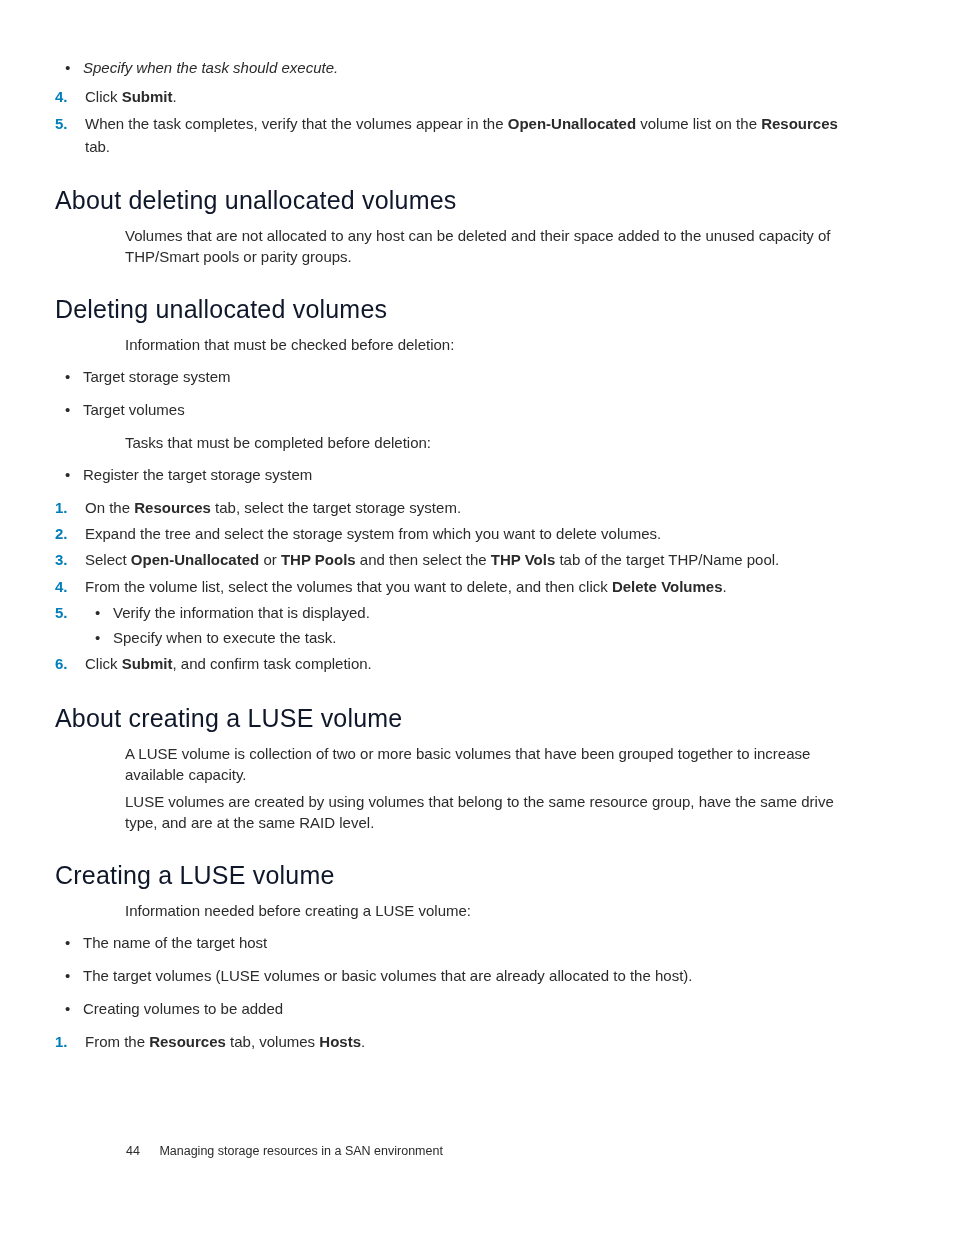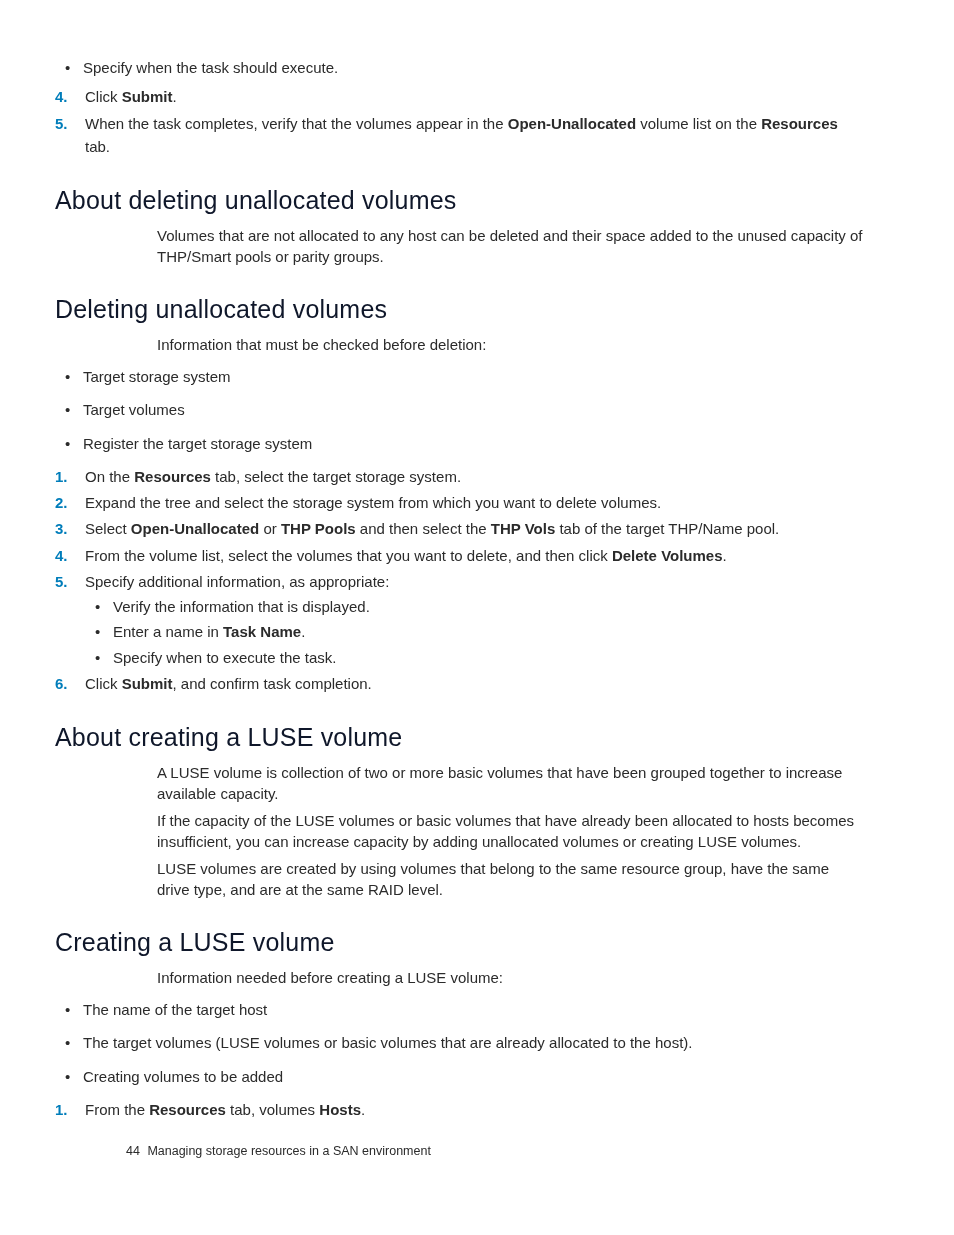"Specify when the task should" .ind2 { font-style: none -> italic }
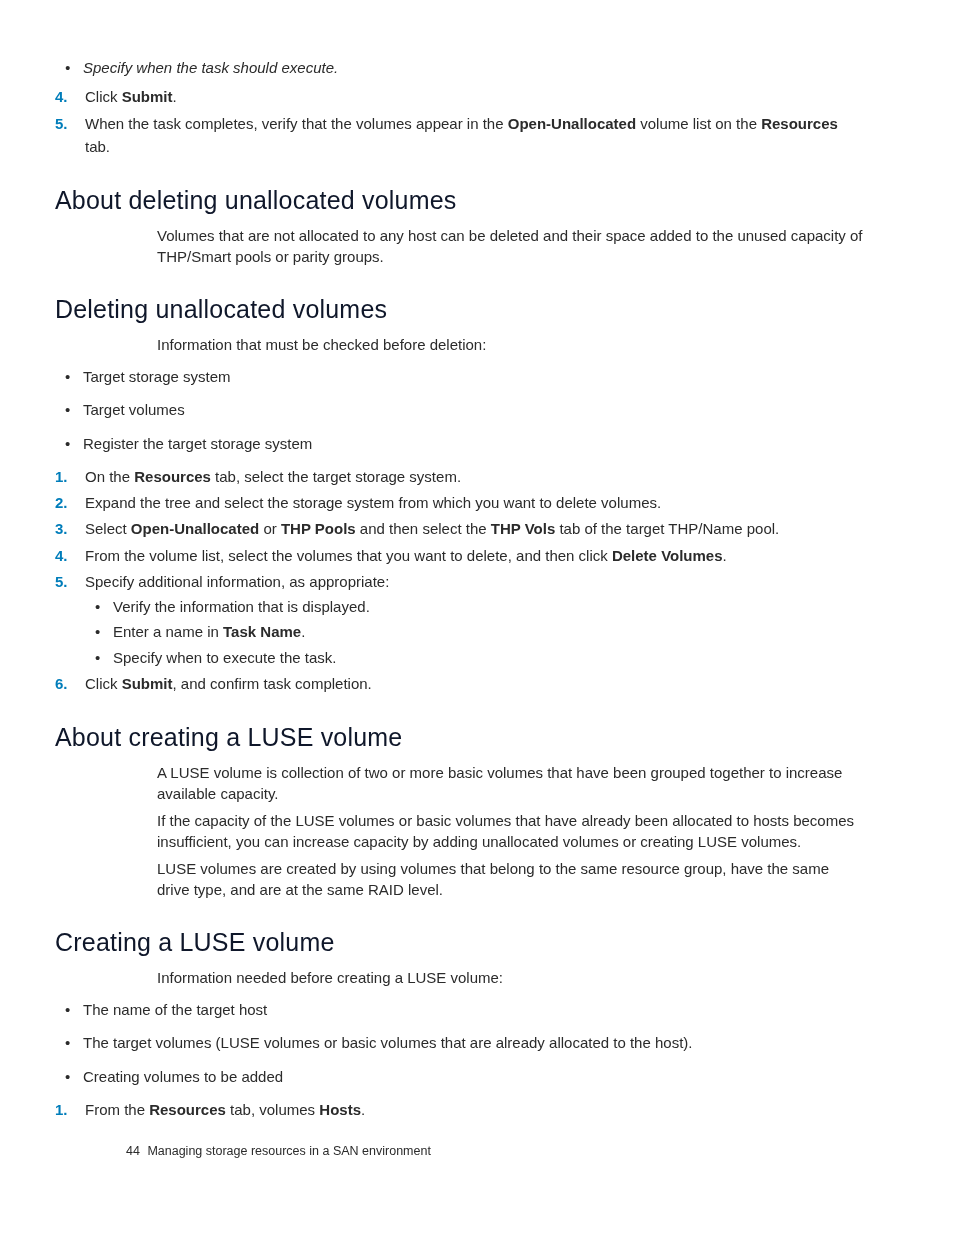"Volumes that are not allocated" .ind1 { margin-left: 102px -> 70px }
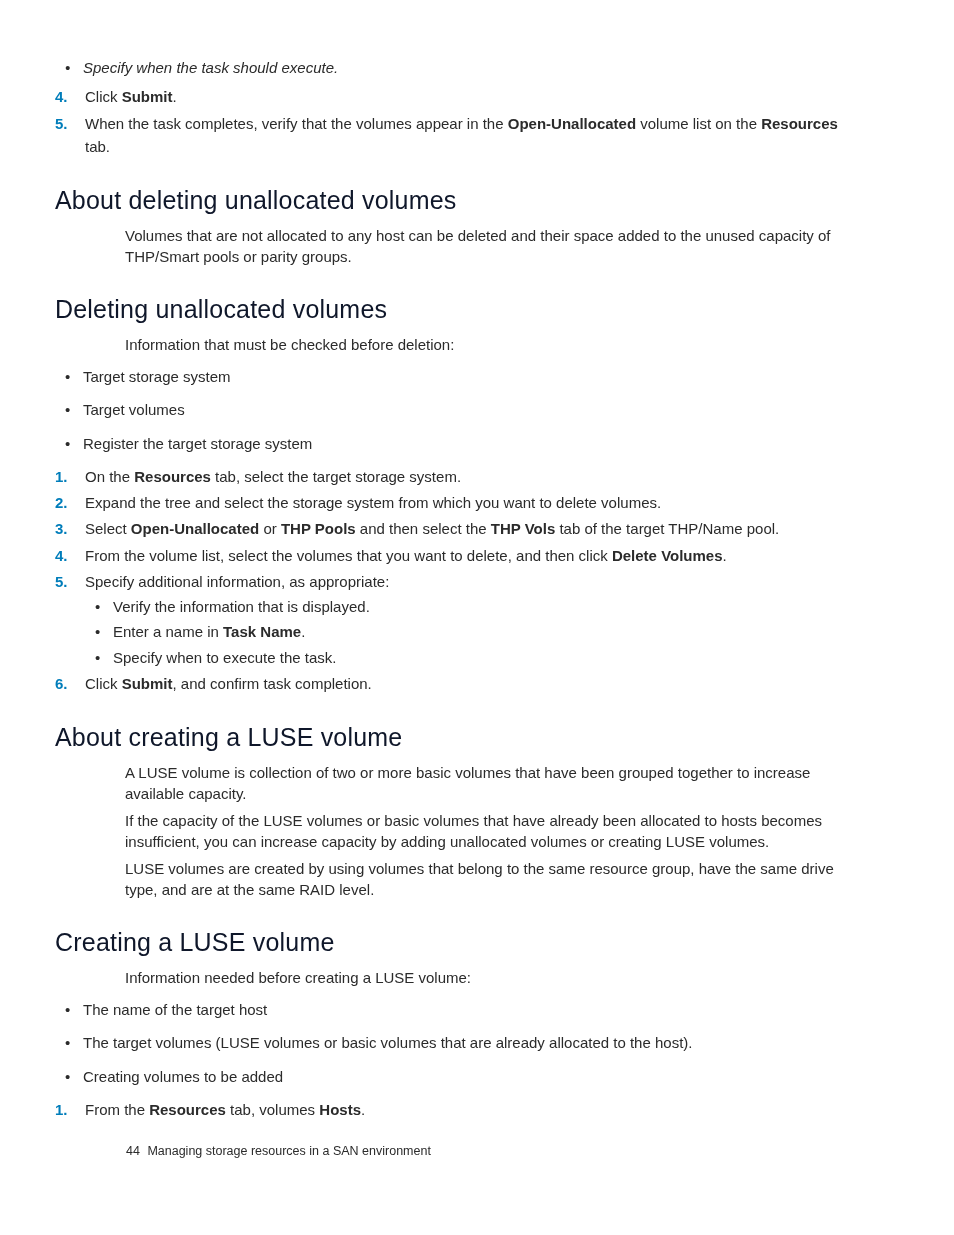"Tasks that must be completed" p.ind1 { html: none -> <p>Tasks that must be completed before deletion:</p> }
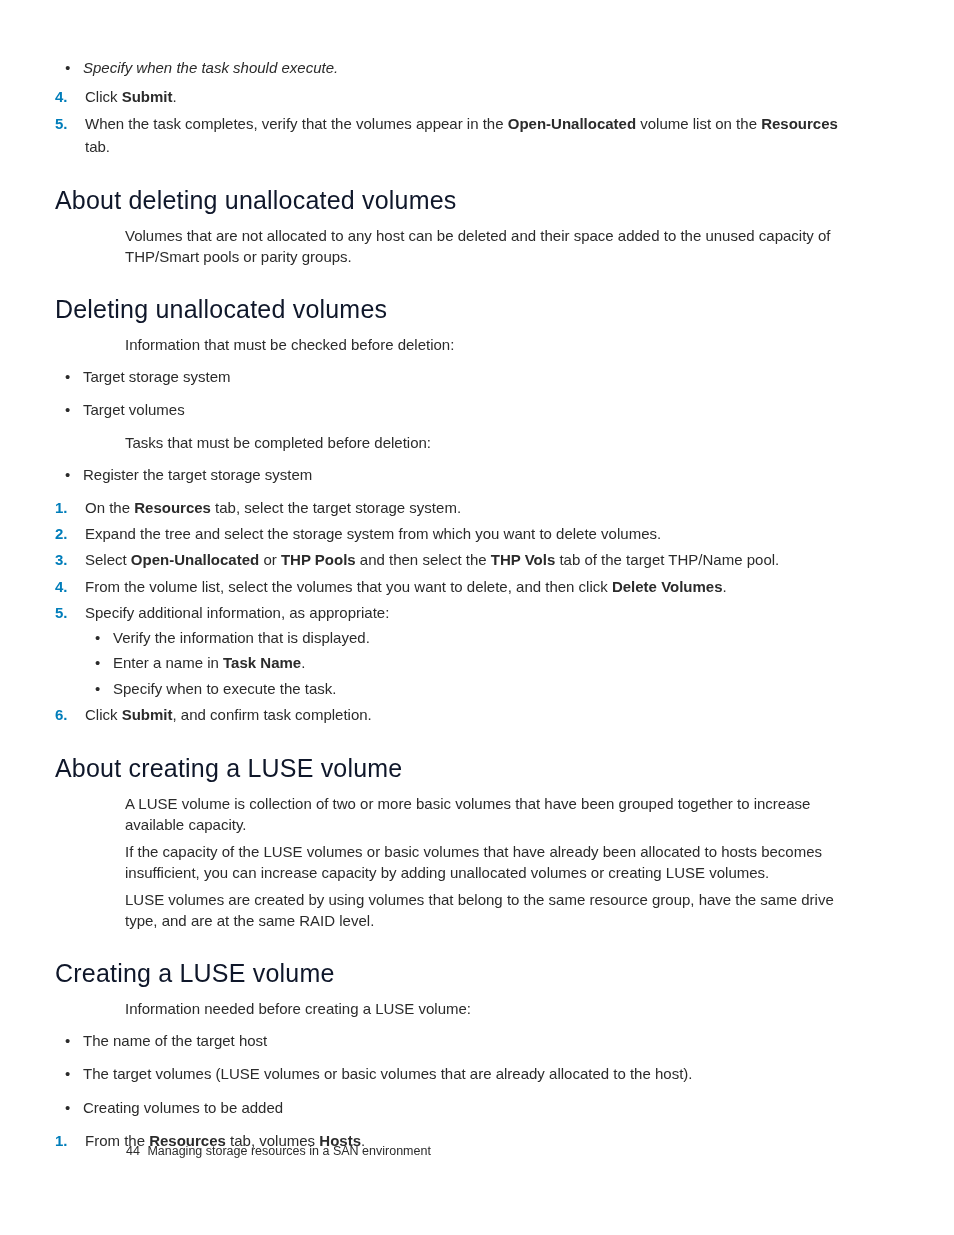"Specify additional information, as" span { html: <span>Specify additional information, as appropriate:</span> -> none }
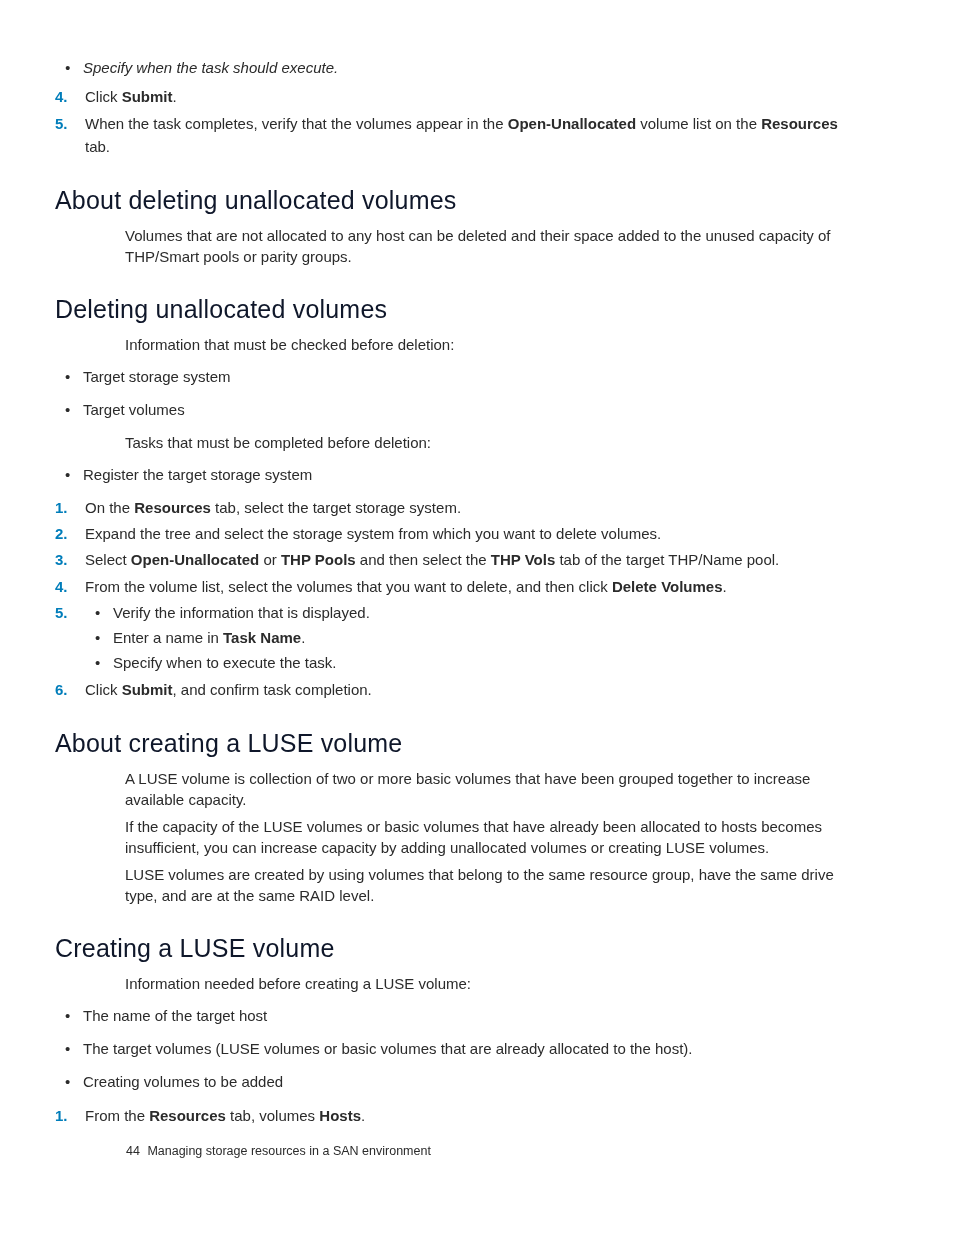"Enter a name in Task" li { html: <li> <span>Enter a name in </span><span>Task Name</span><span>.</span> </li> -> none }
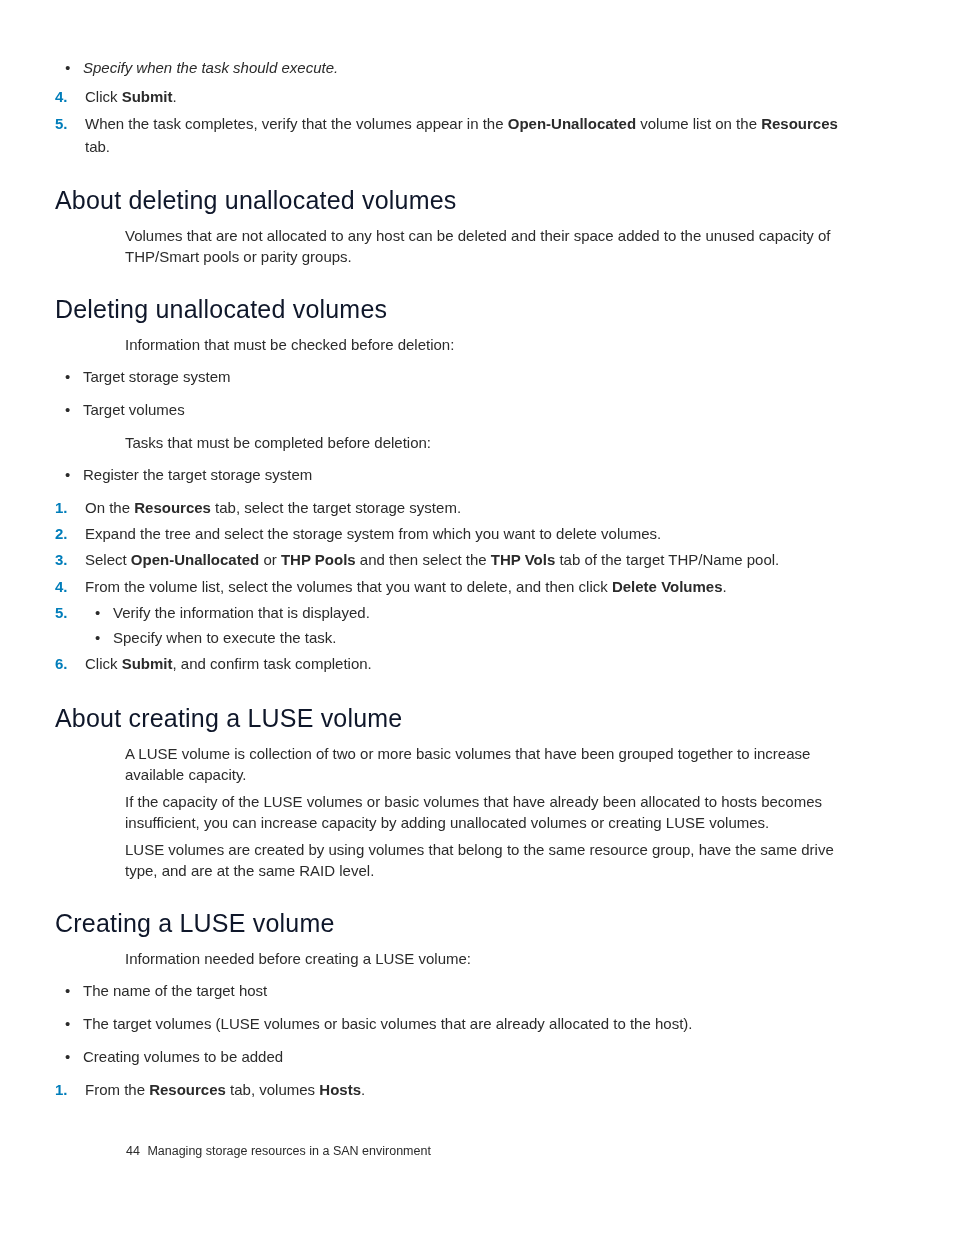"If the capacity of the" p.ind1 { html: <p>If the capacity of the LUSE volumes or basic volumes that have already been allocated to hosts becomes insufficient, you can increase capacity by adding unallocated volumes or creating LUSE volumes.</p> -> none }
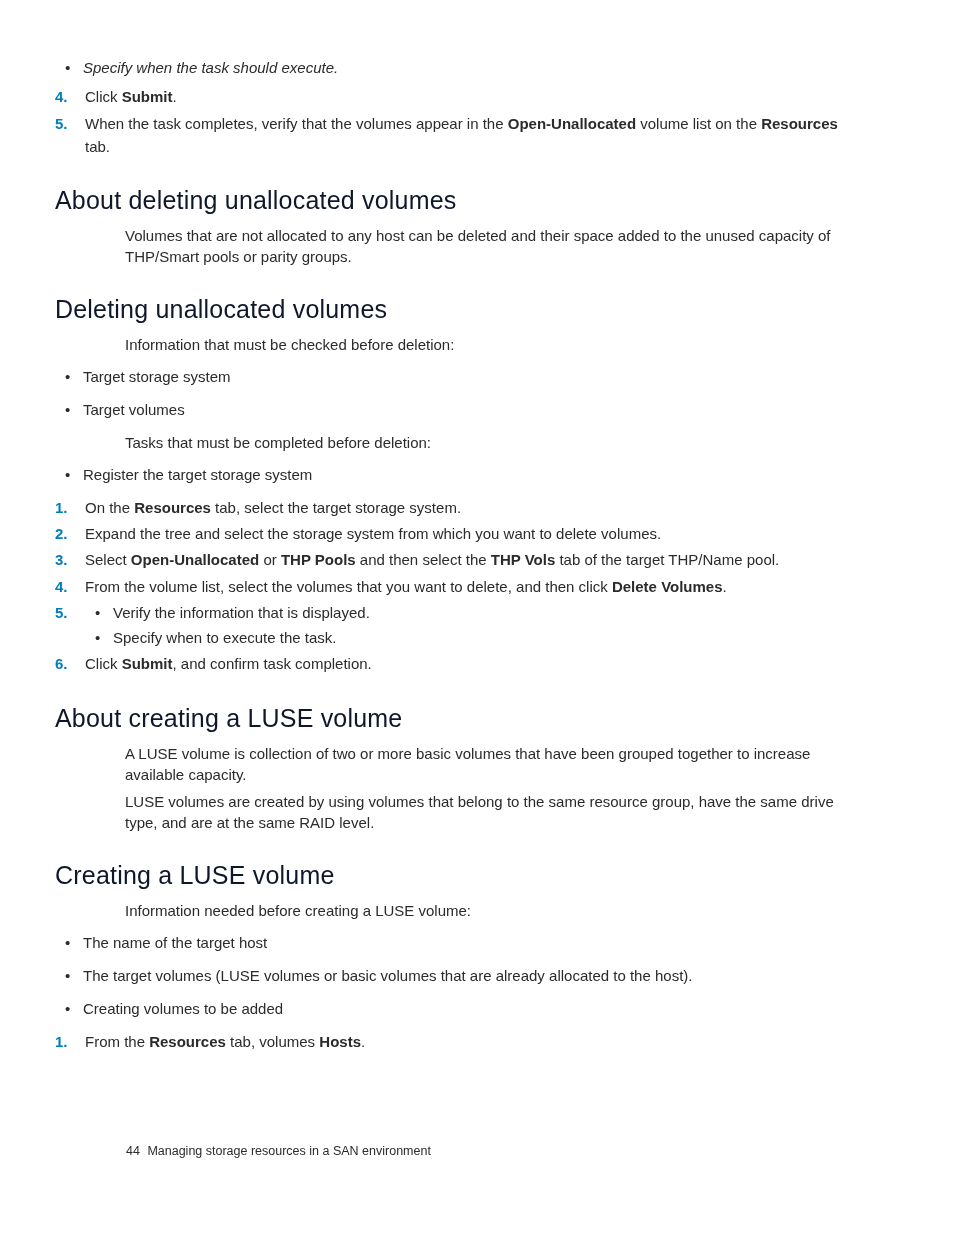"44" .footer .pgnum { margin-right: 4px -> 16px }
